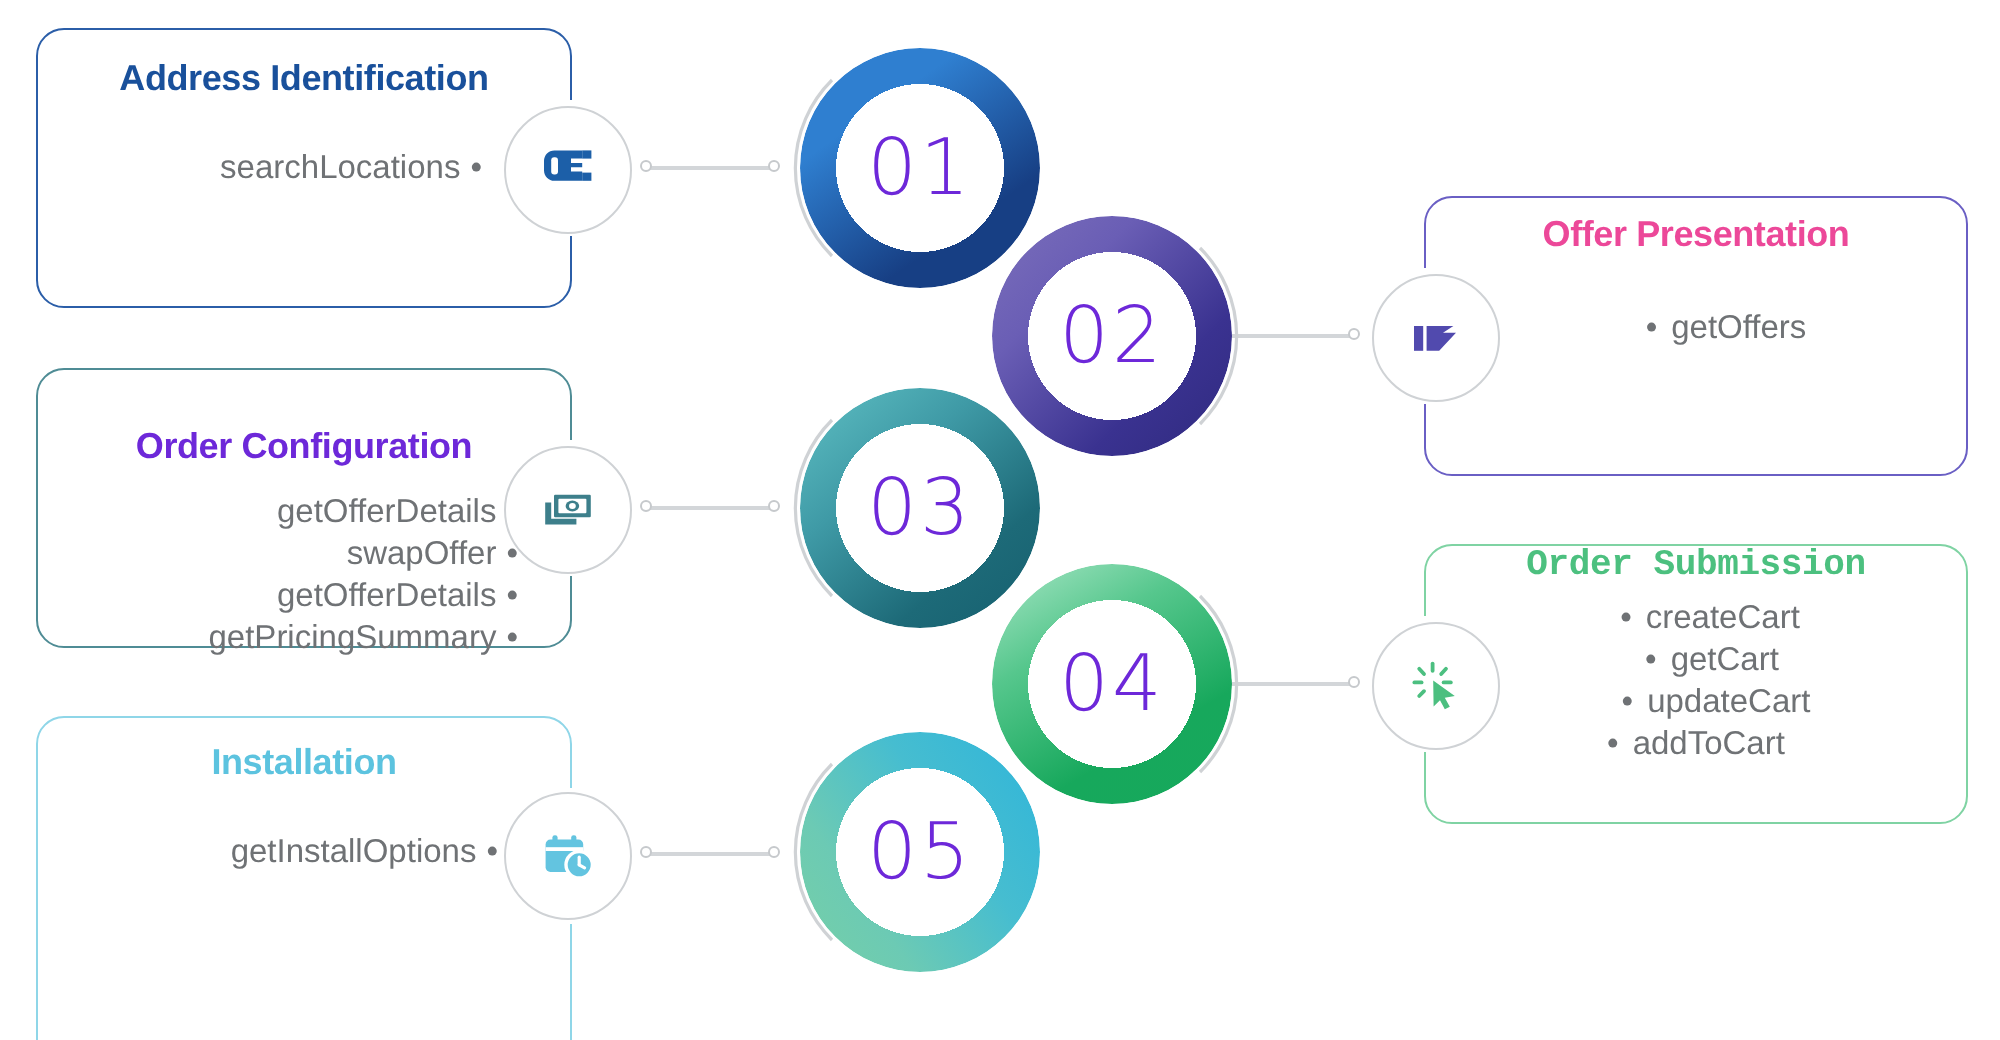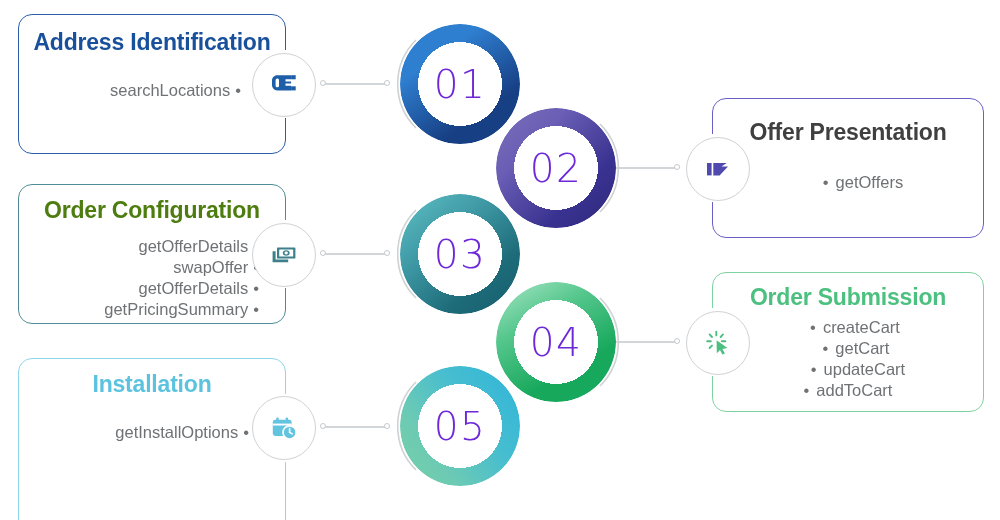"Address Identification" .card-title { font-size: 23px -> 18px }
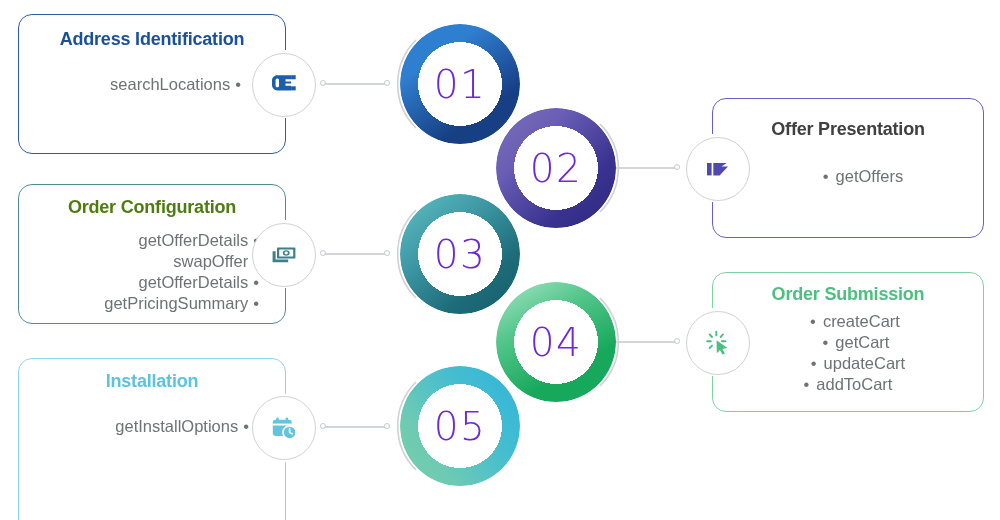"Offer Presentation" div.card-title { color: #404040 -> #ec4899; margin-top: 20px -> 8px }
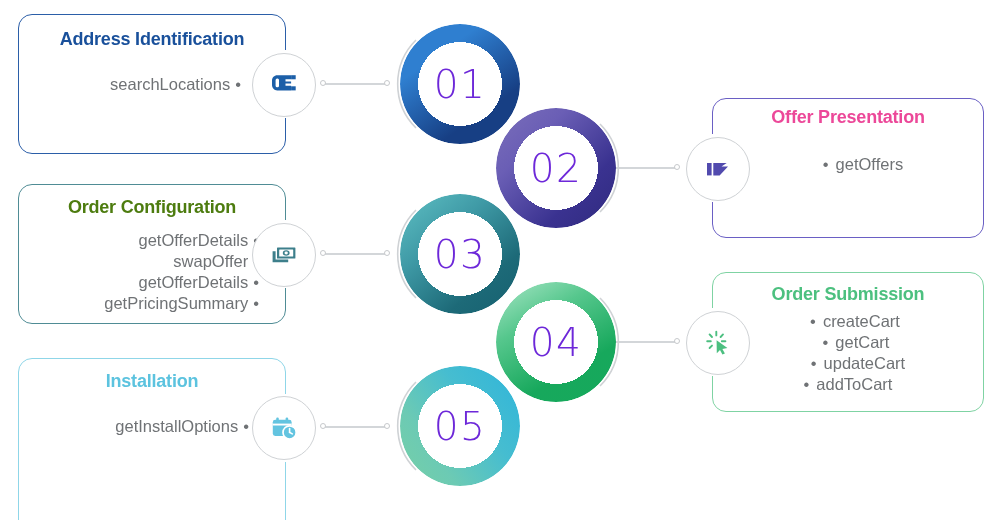"Order Configuration" div.card-title { color: #4d7c0f -> #6d28d9; margin-top: 12px -> 28px }
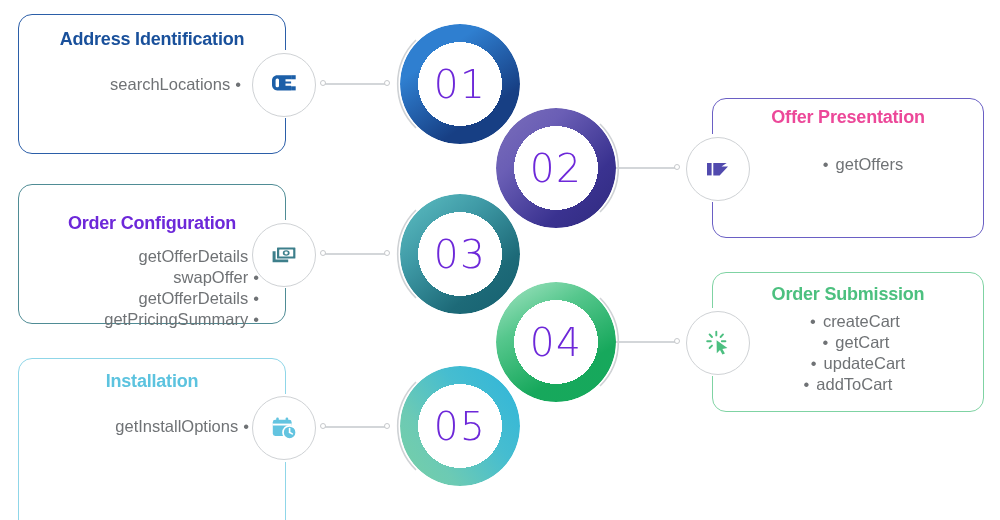"Order Submission" div.card-title { font-family: none -> Liberation Mono, monospace; margin-top: 11px -> 0 }
